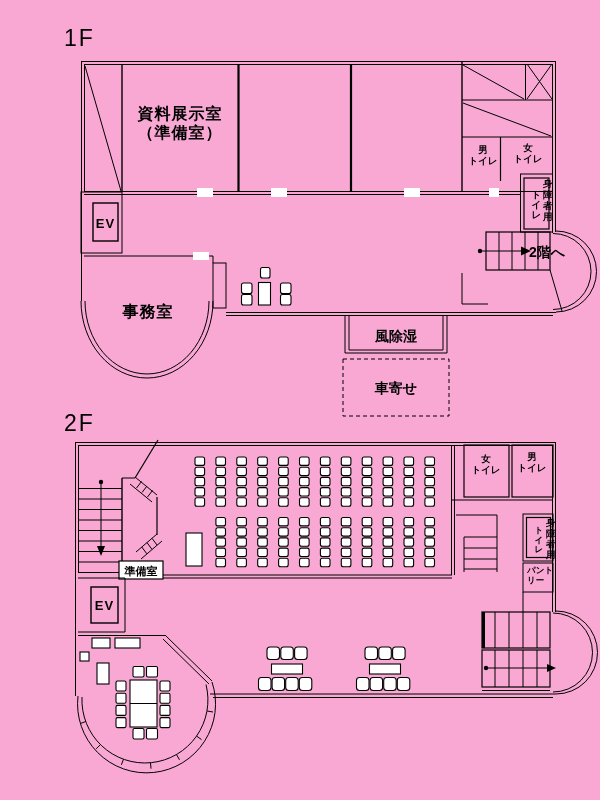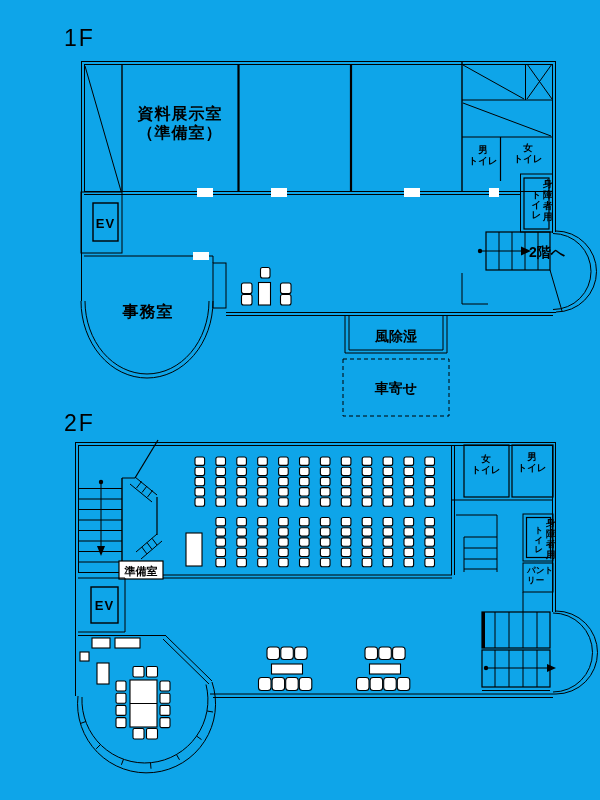"1F" #stage { background: #0ea5e9 -> #f9a8d4 }
